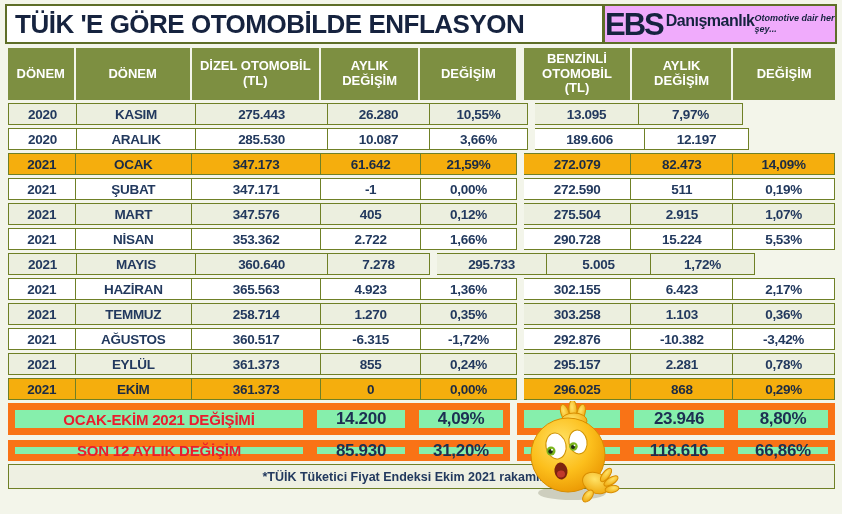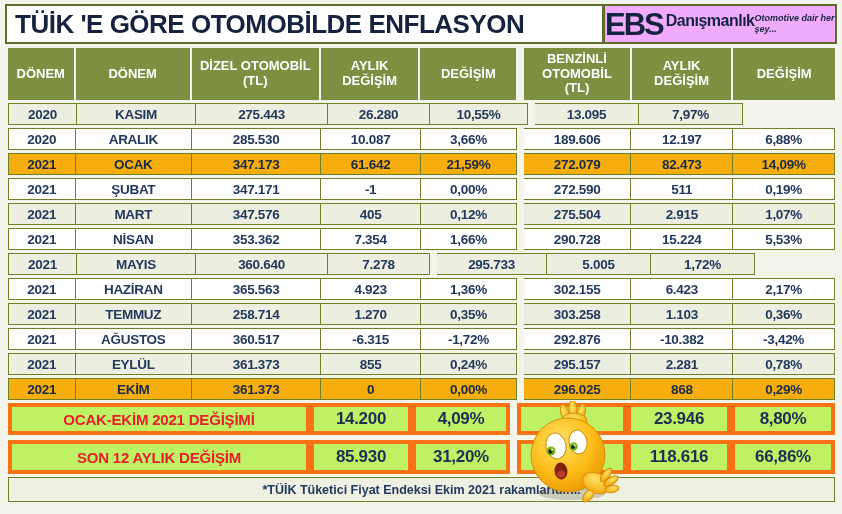"6,88%" div.cell { html: <div>6,88%</div> -> none }
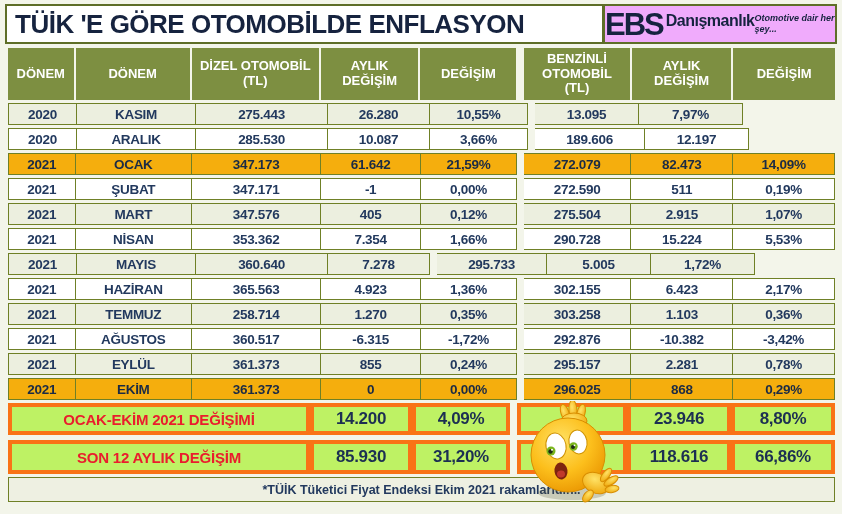"7.354" div.cell { text: 7.354 -> 2.722 }
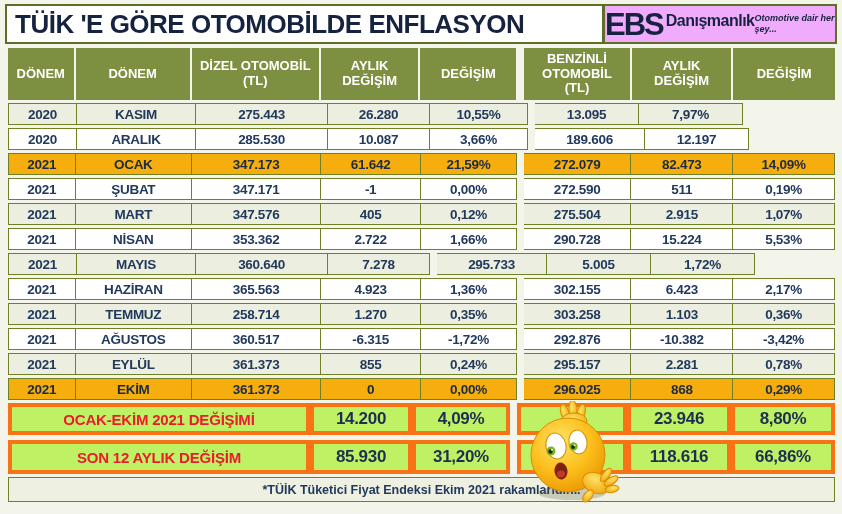"OCAK-EKİM 2021 DEĞİŞİMİ" .srow .cell { background: #bef264 -> #86efac; border: 4px solid #f97316 -> 7px solid #f97316 }
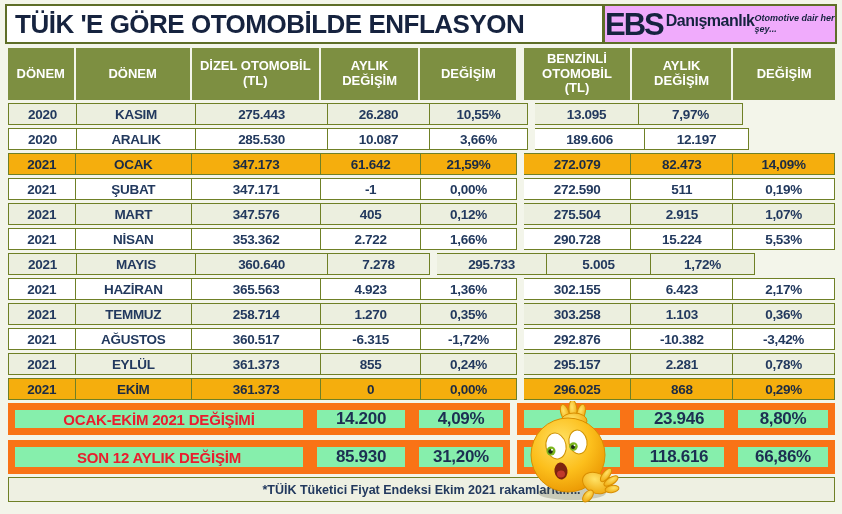"SON 12 AYLIK DEĞİŞİM" .srow2 { height: 34px -> 21px }
